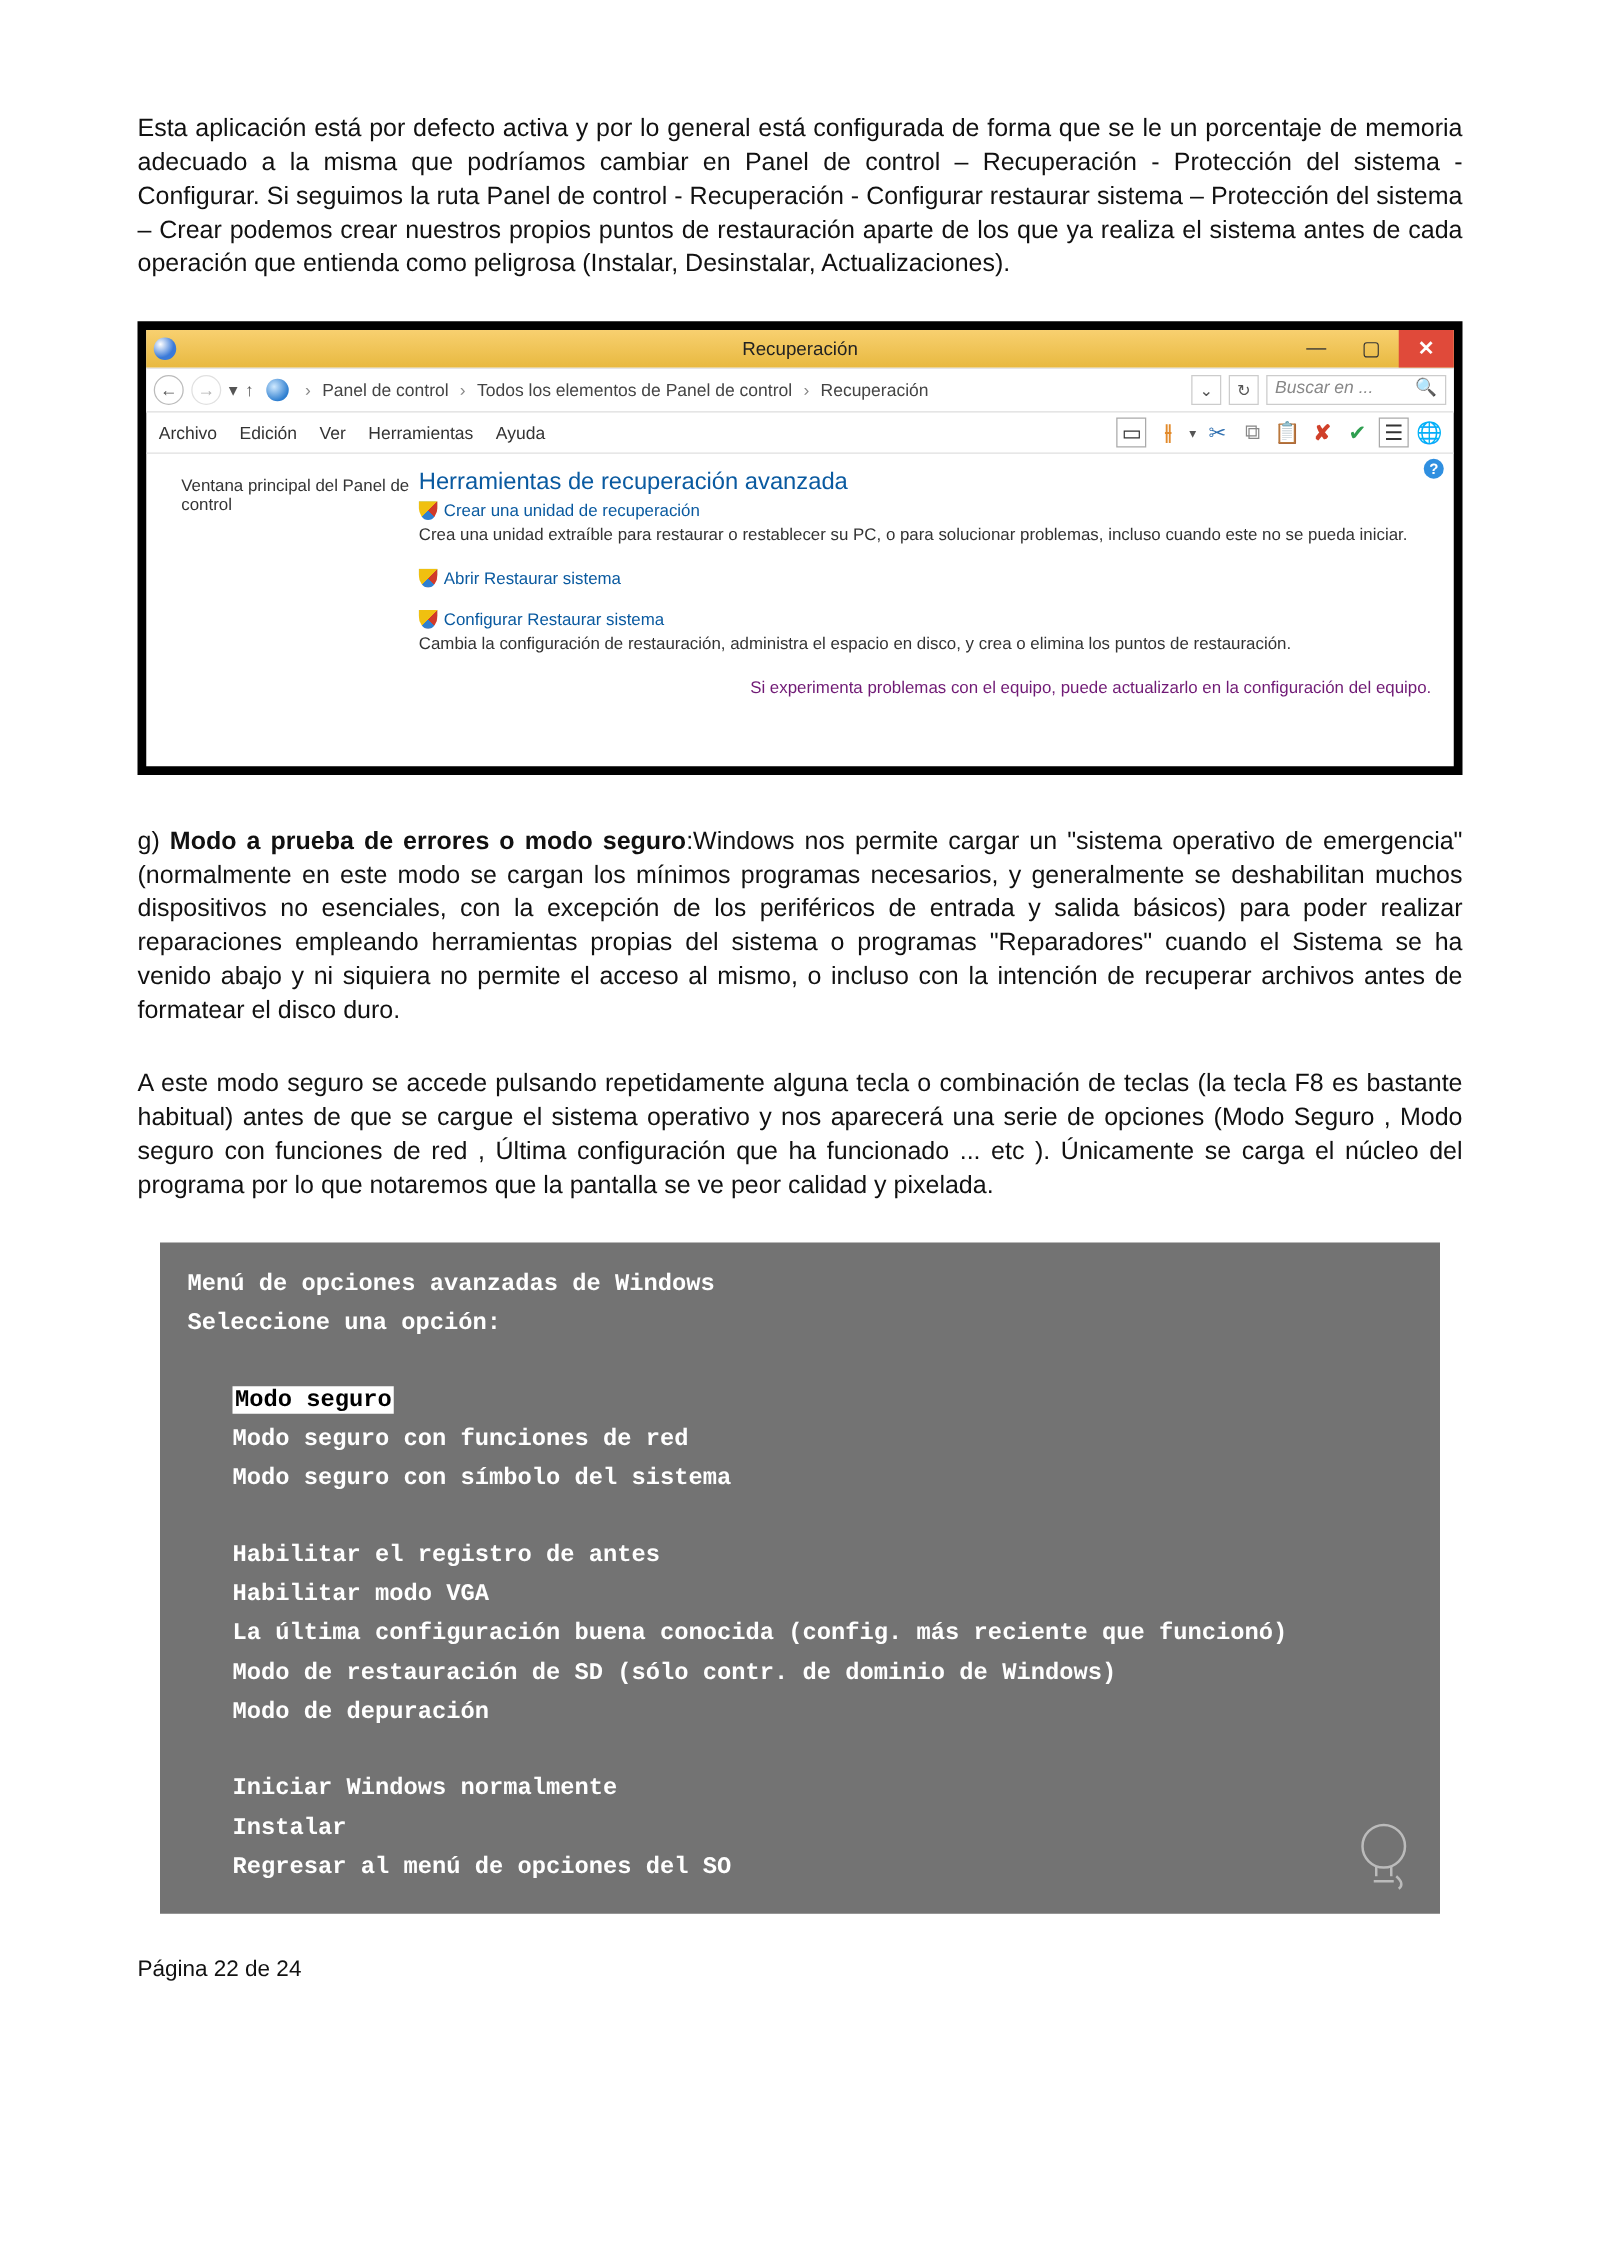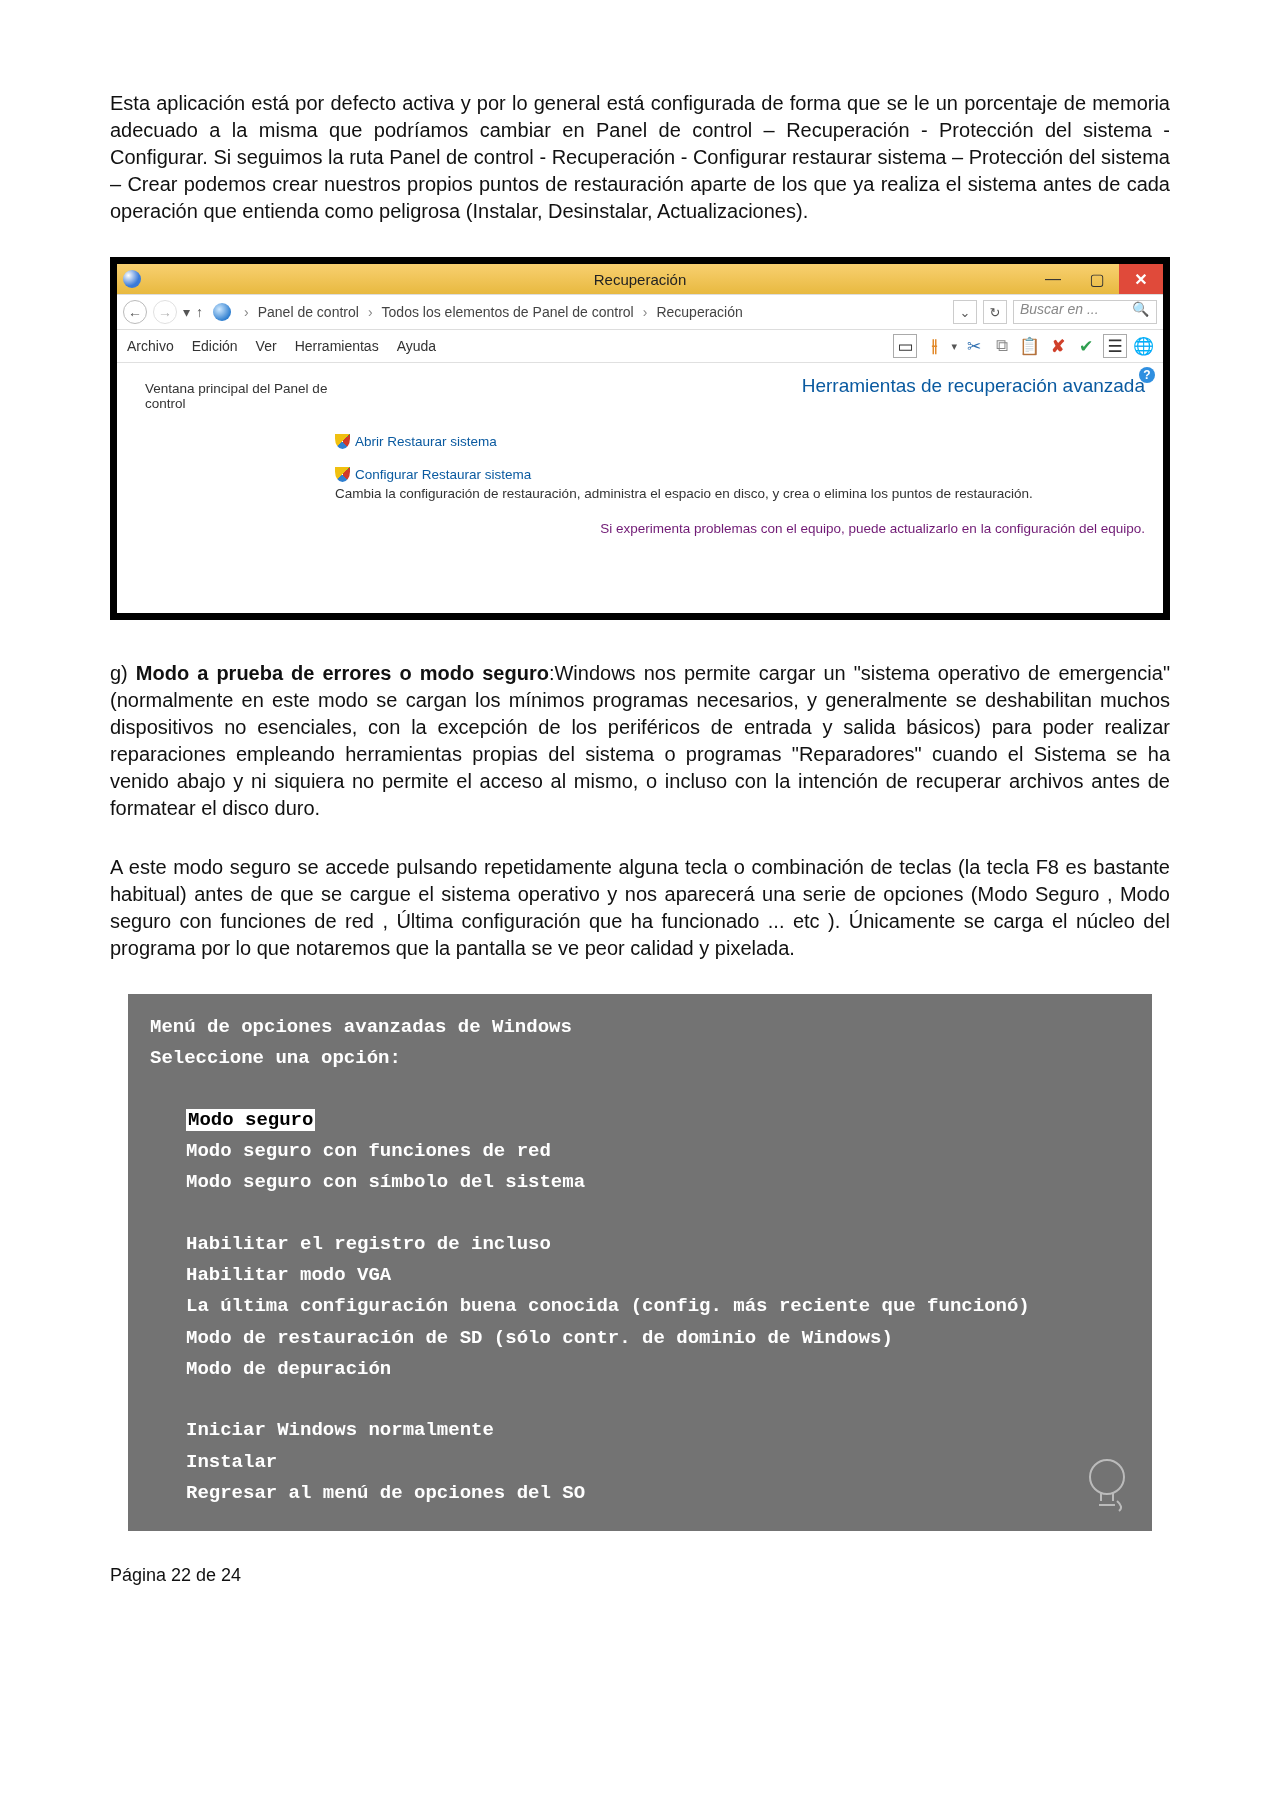"Herramientas de recuperación avanzada" .rightcol h2 { margin: 0 0 37px 0 -> 0 0 4px 0; text-align: right -> none }
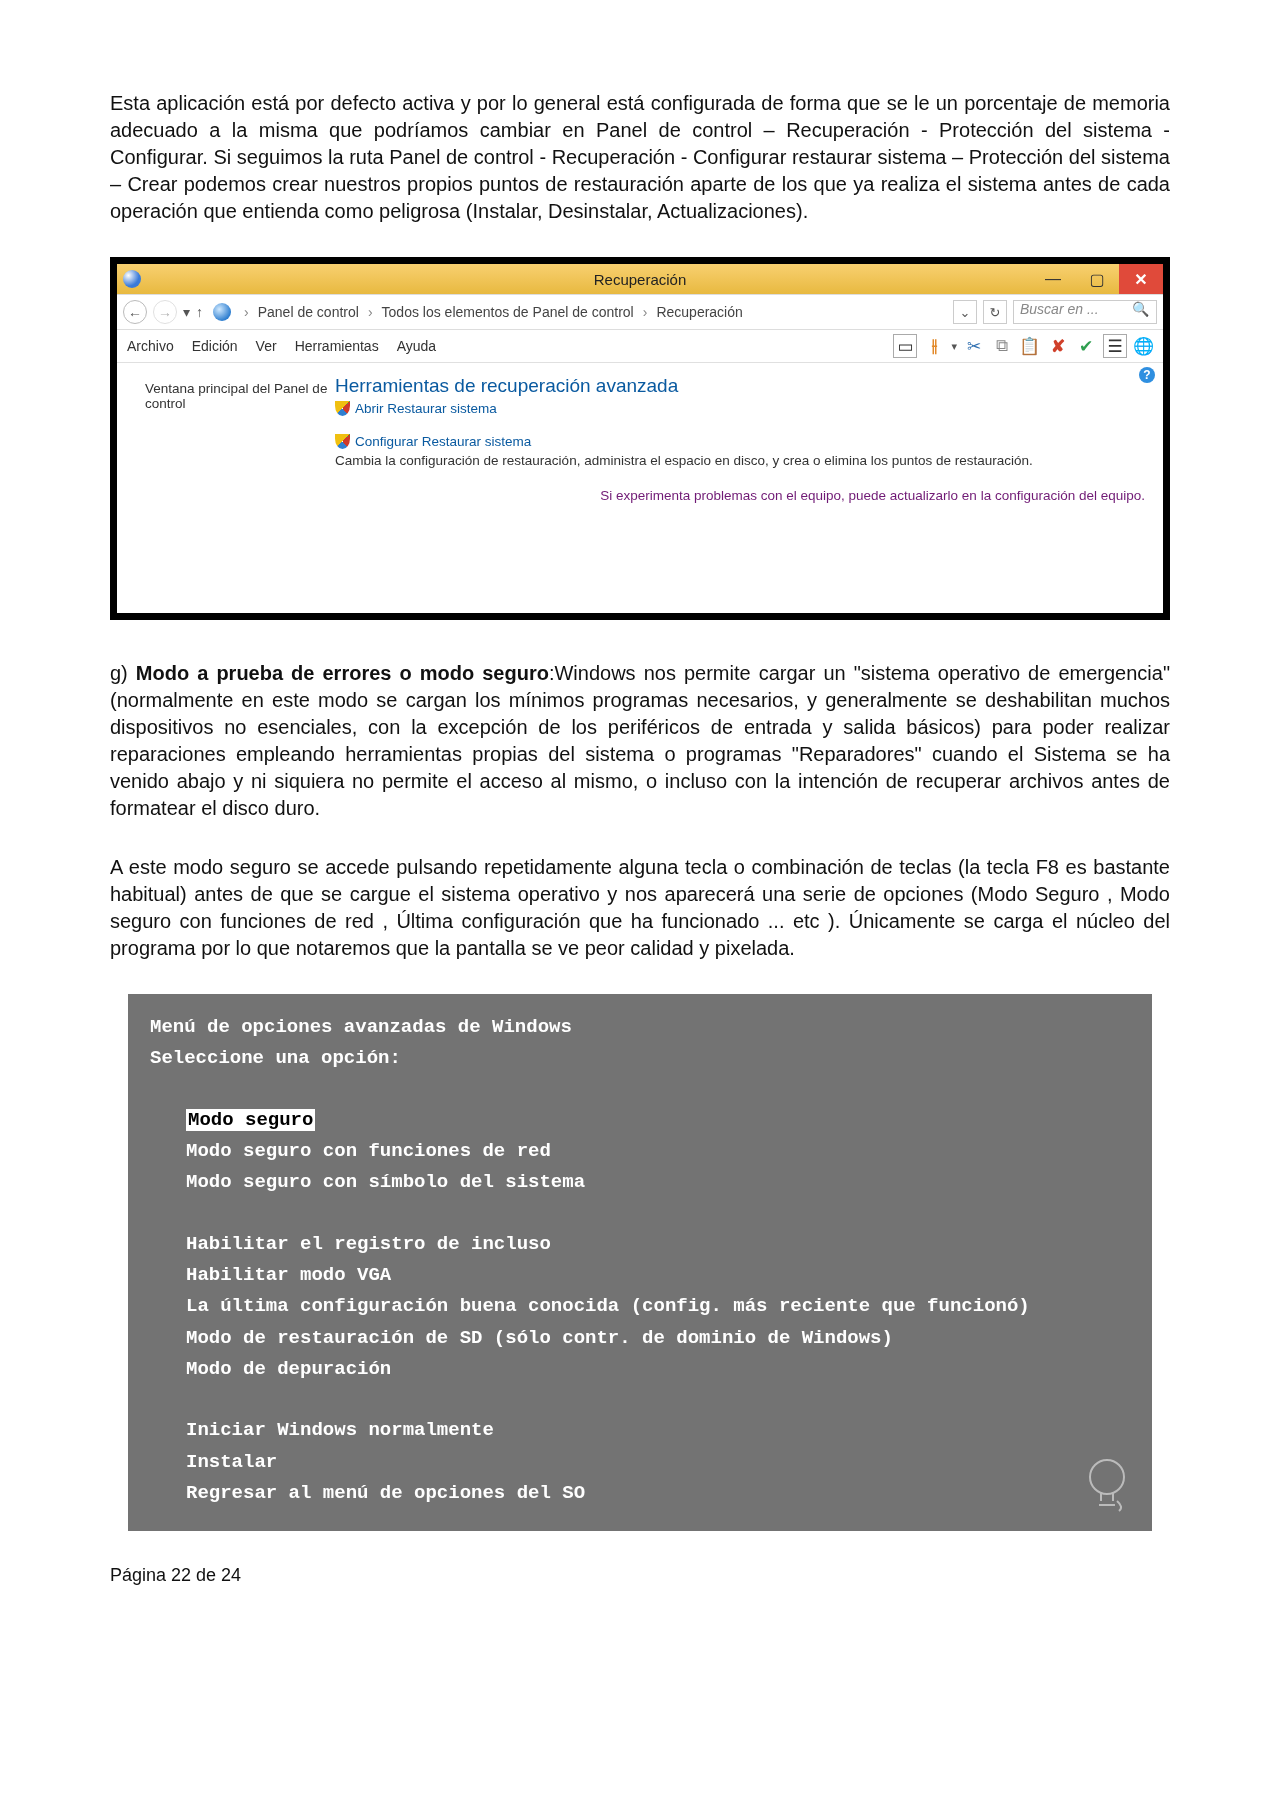"Crear una unidad de recuperación" div.opt { html: none -> <div> <div> <span></span> <span>Crear una unidad de recuperación</span> </div> <div>Crea una unidad extraíble para restaurar o restablecer su PC, o para solucionar problemas, incluso cuando este no se pueda iniciar.</div> </div> }
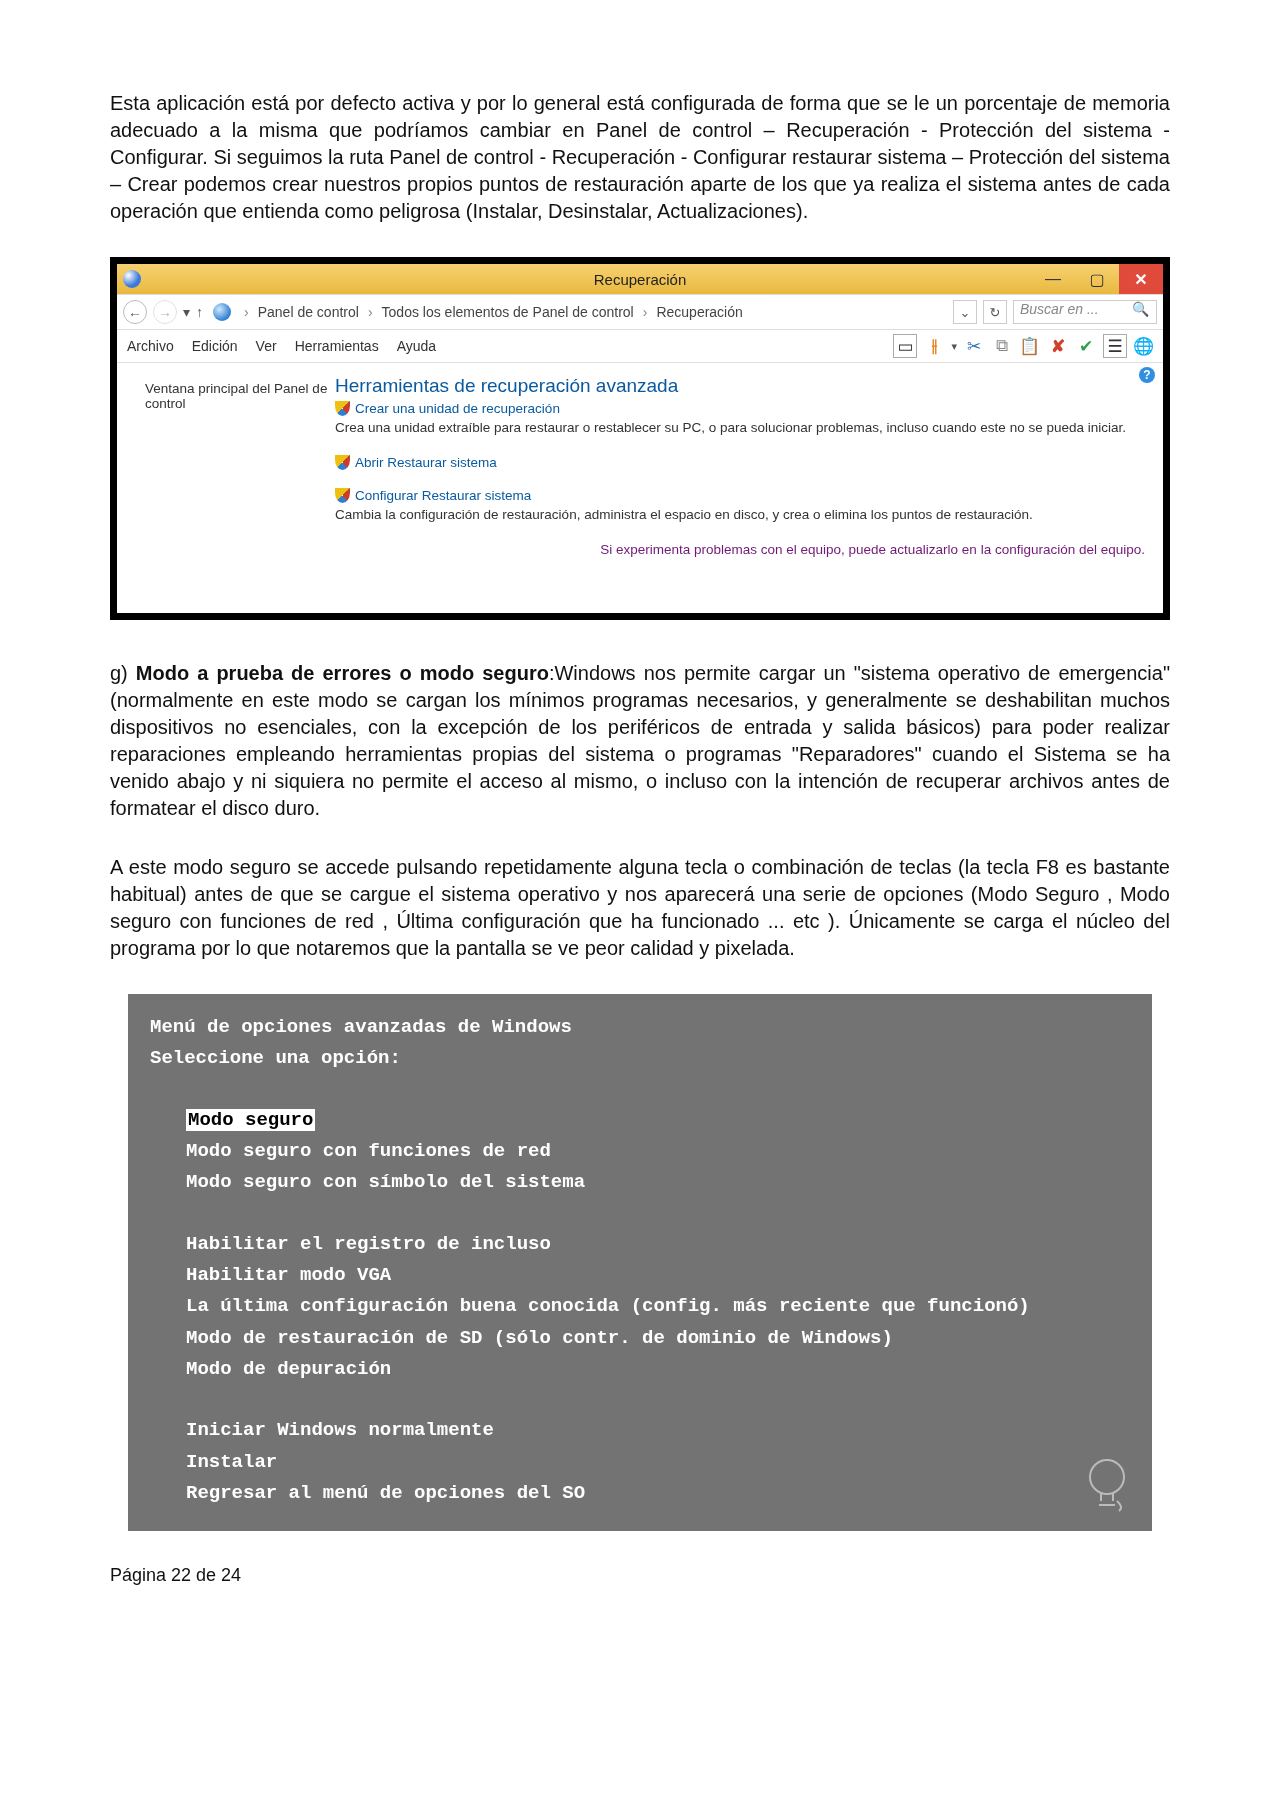"Habilitar el registro de incluso" div.indent { text: incluso -> antes }
